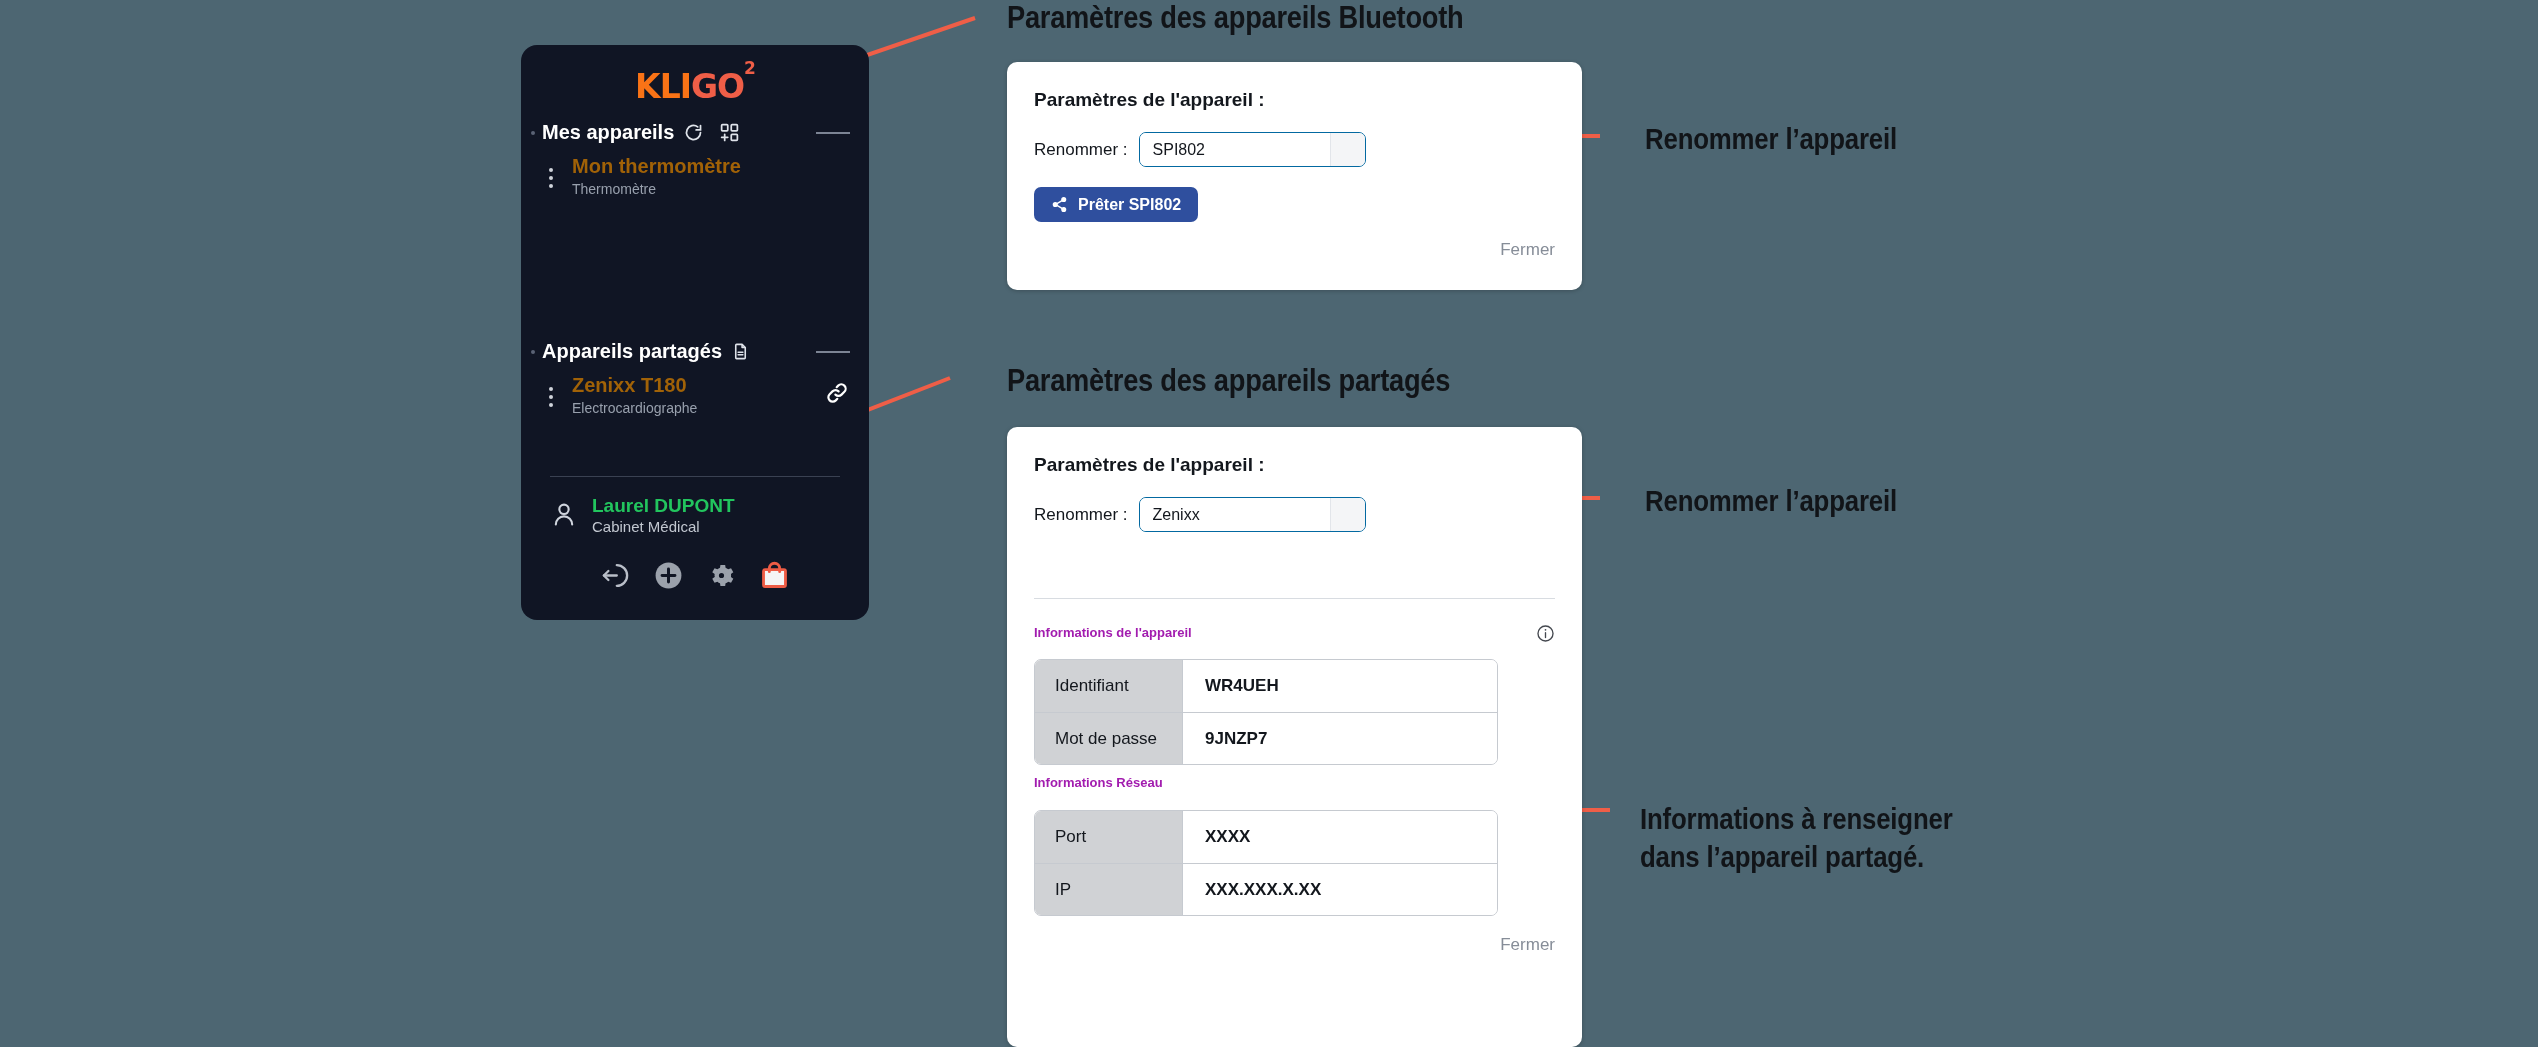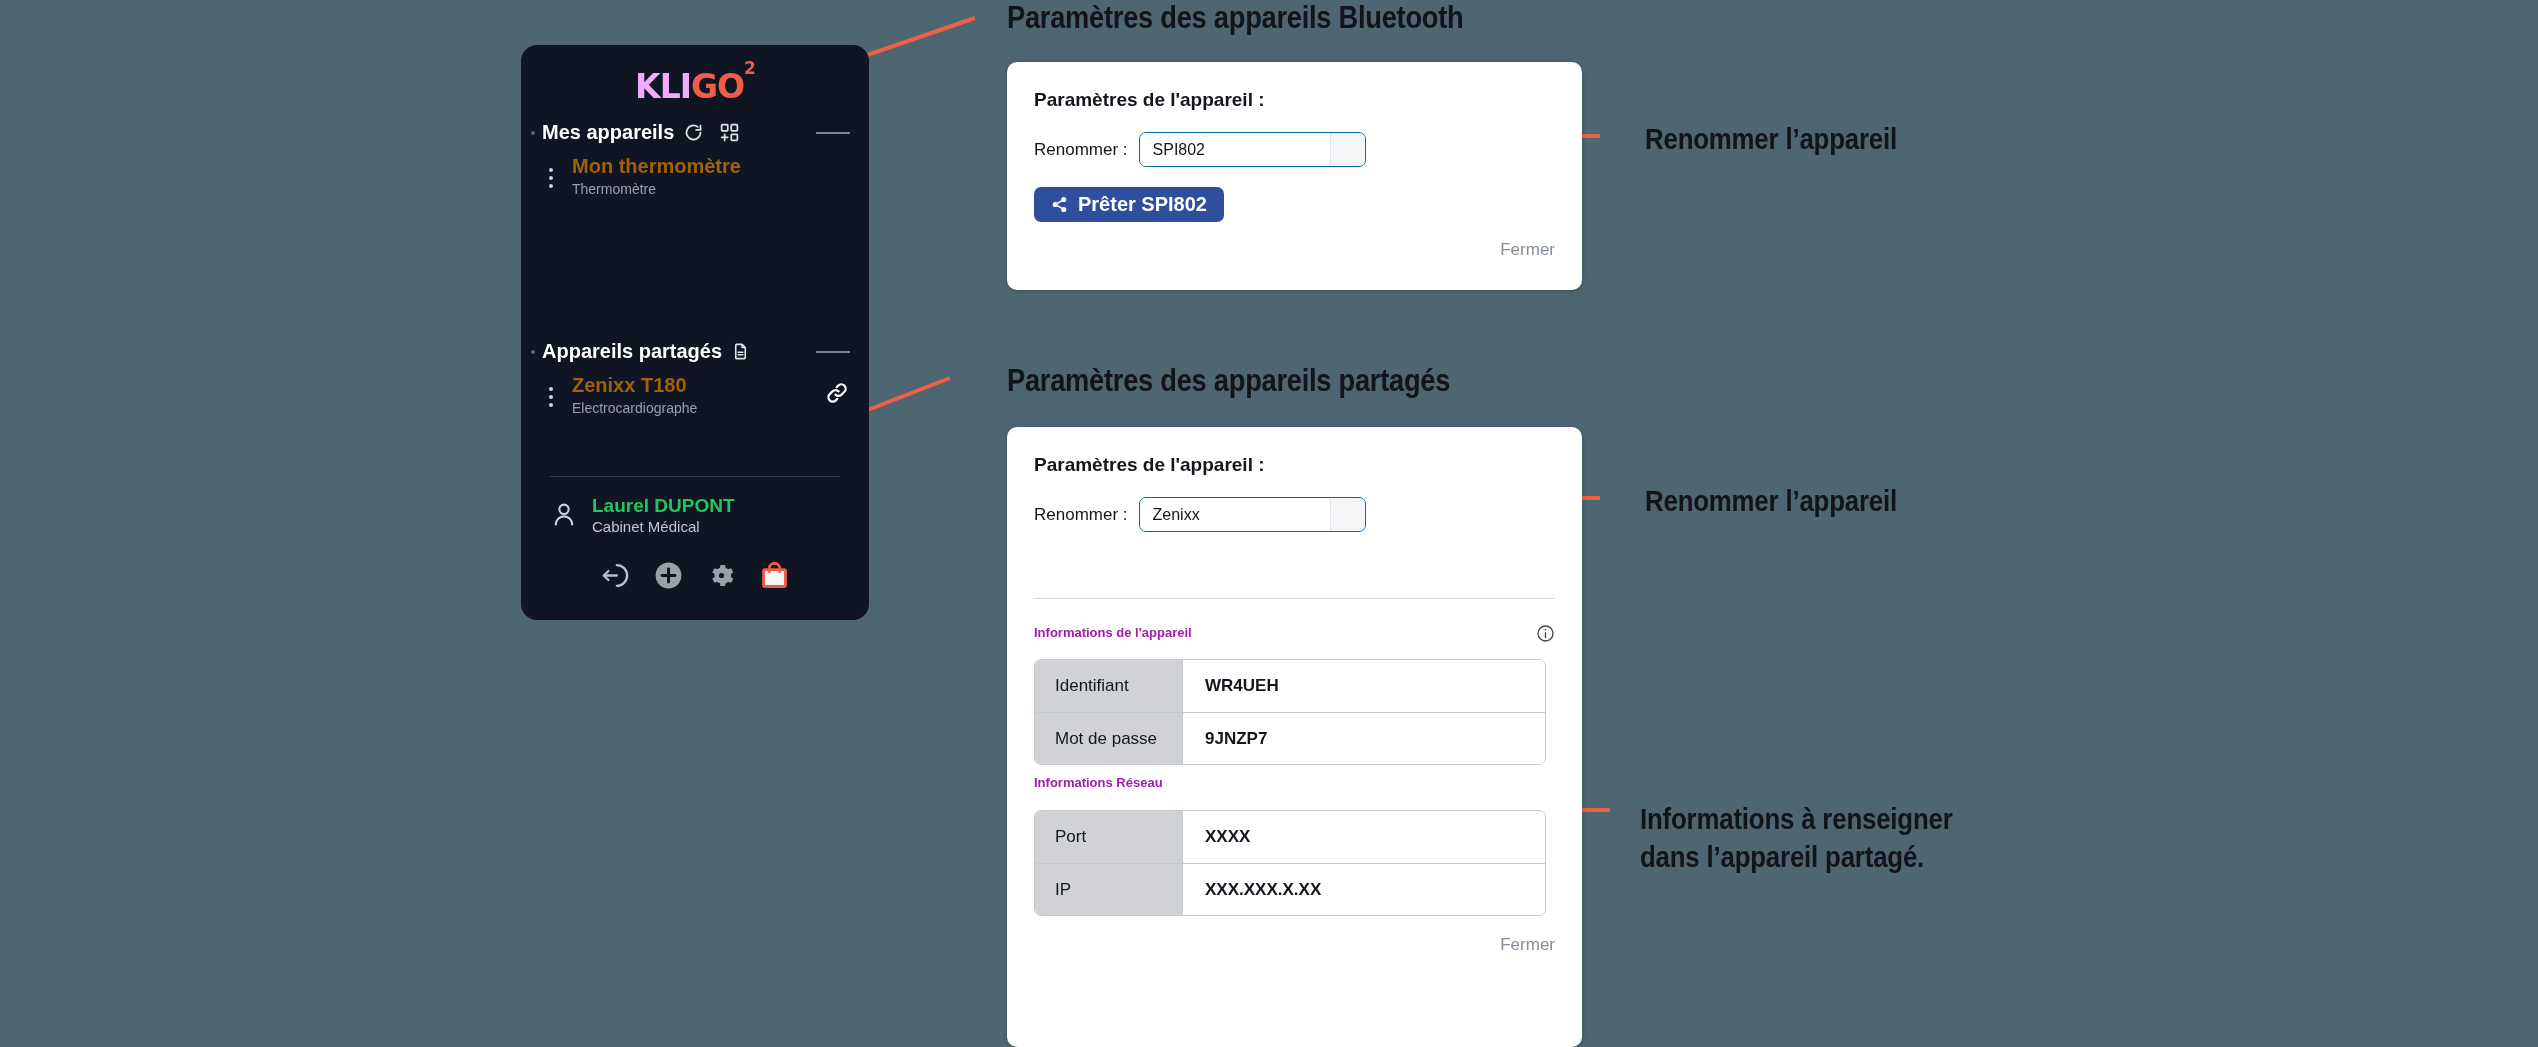"KLI" .logo .kli { color: #f0abfc -> #f97316 }
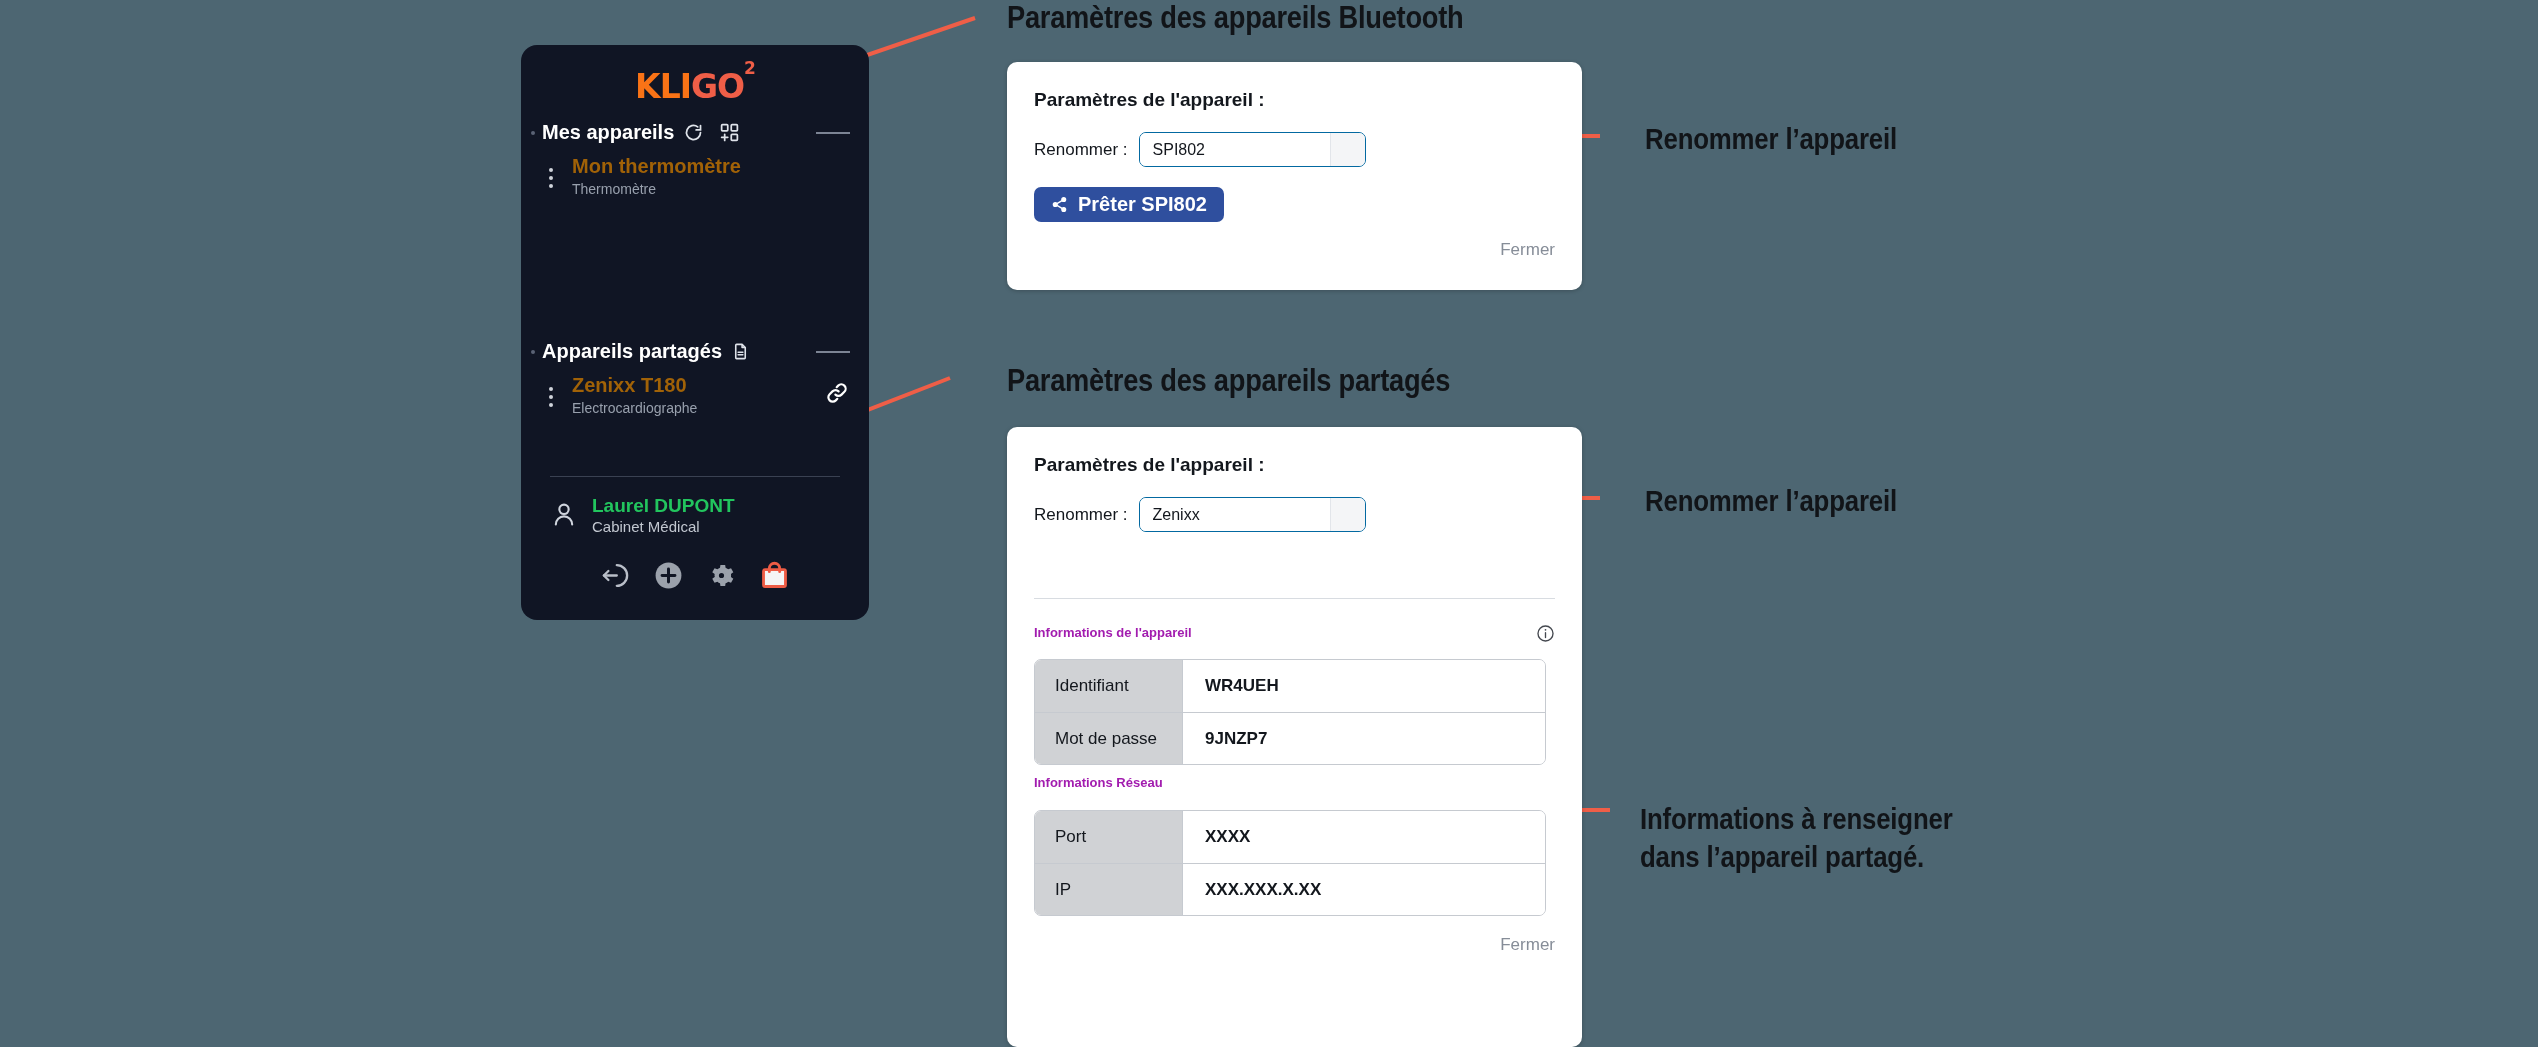"Prêter SPI802" .share-btn { font-size: 20px -> 16px }
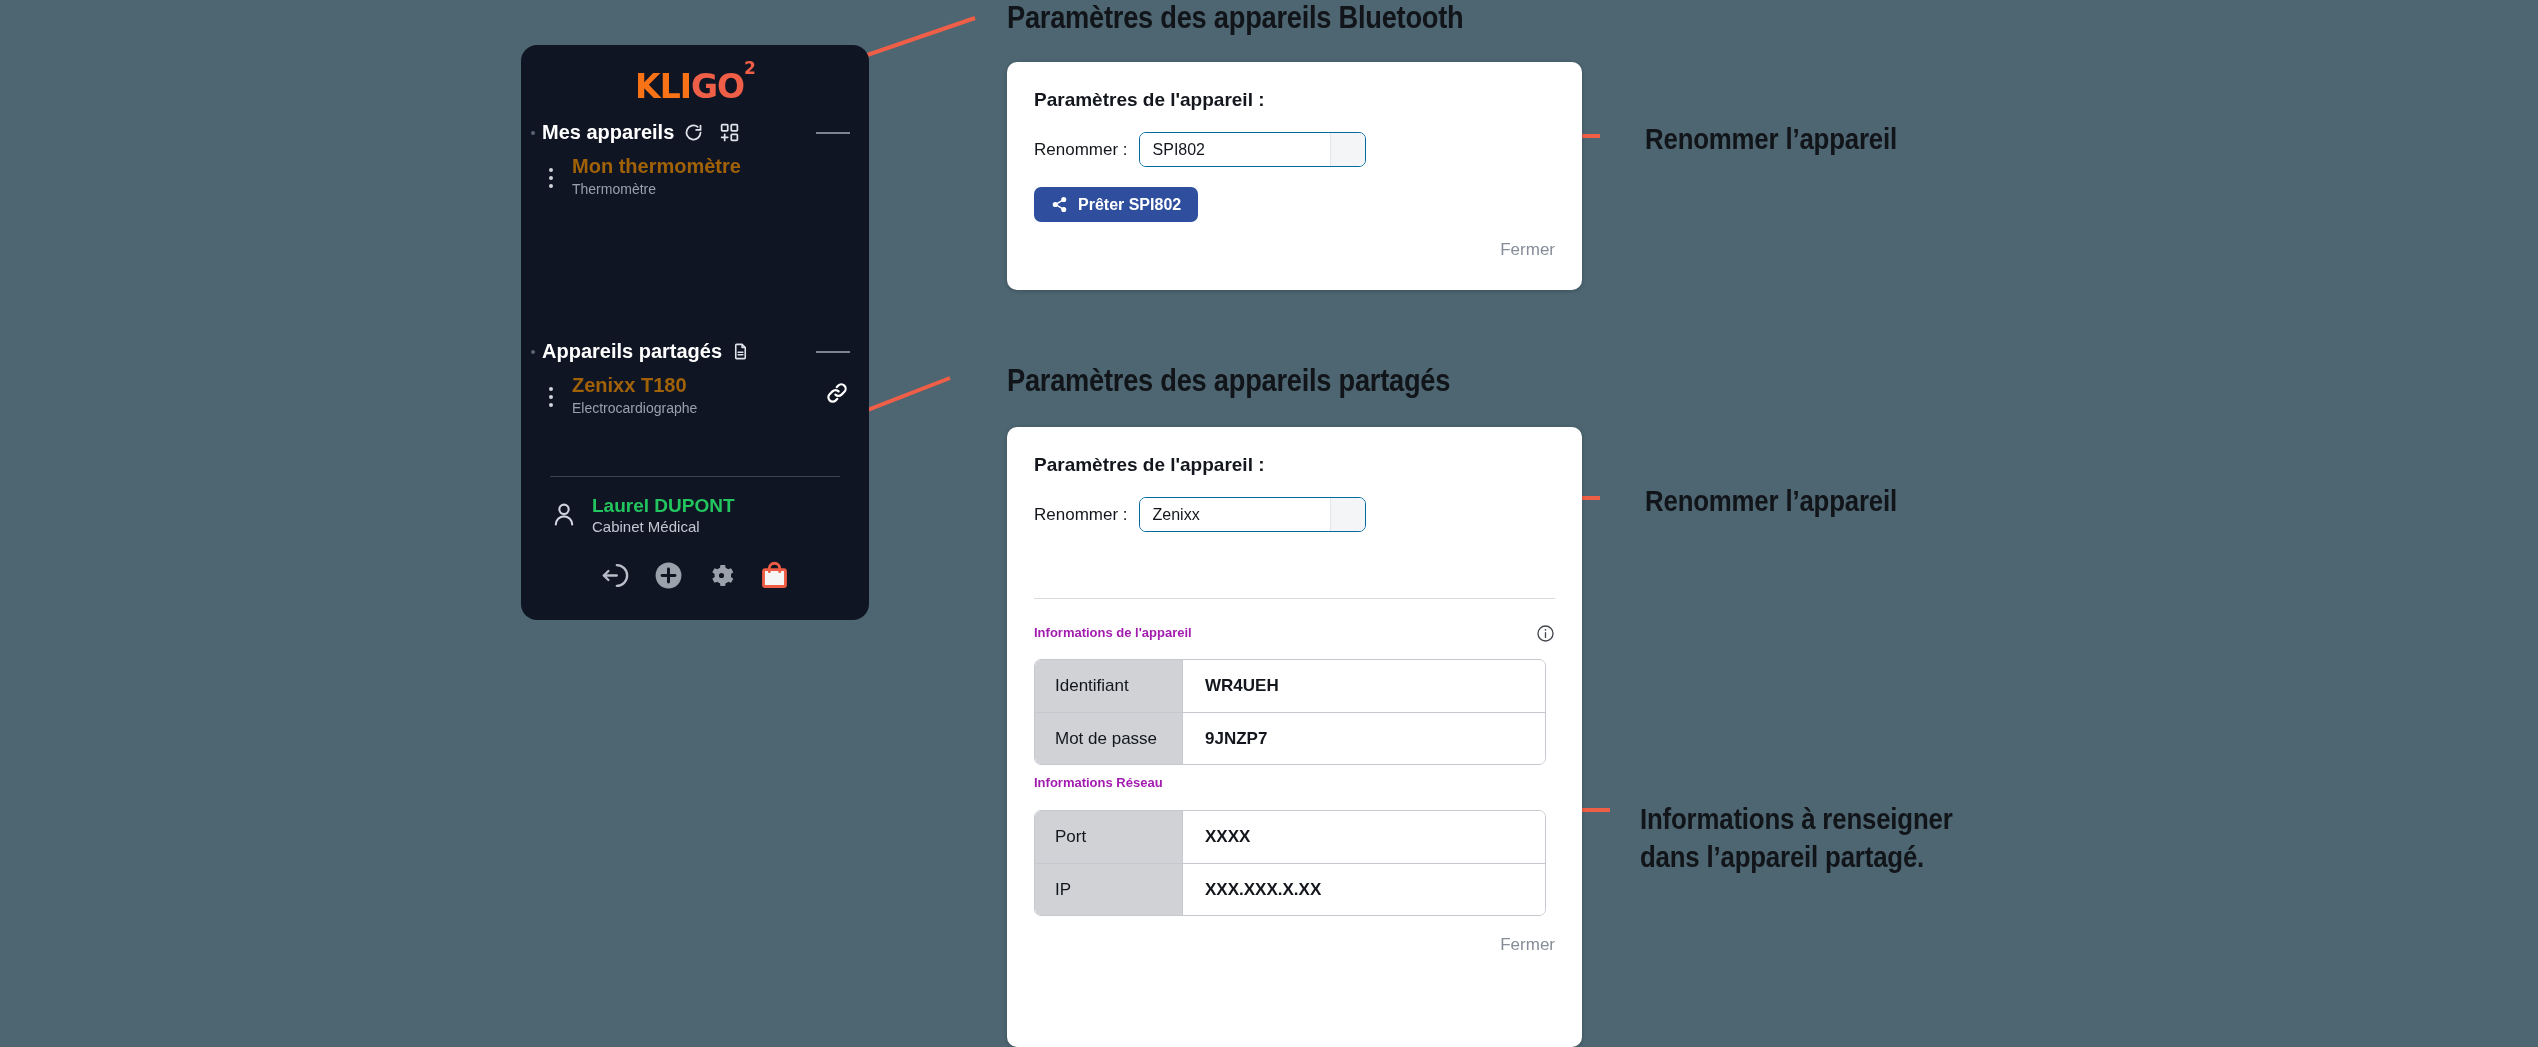"Identifiant" .info-table { width: 512px -> 464px }
